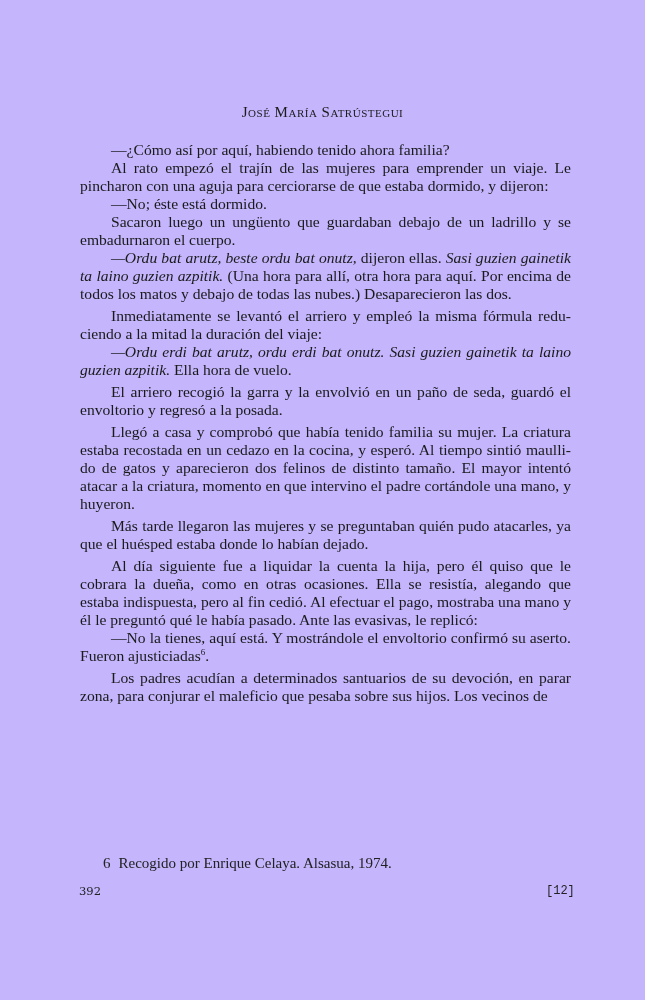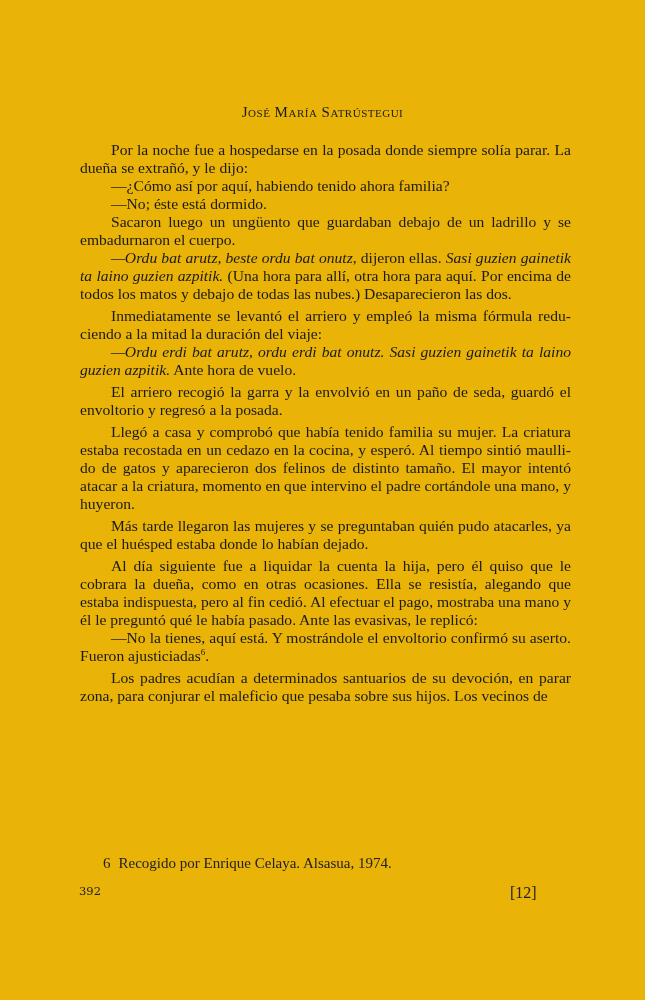"José María Satrústegui" .page { background: #eab308 -> #c4b5fd }
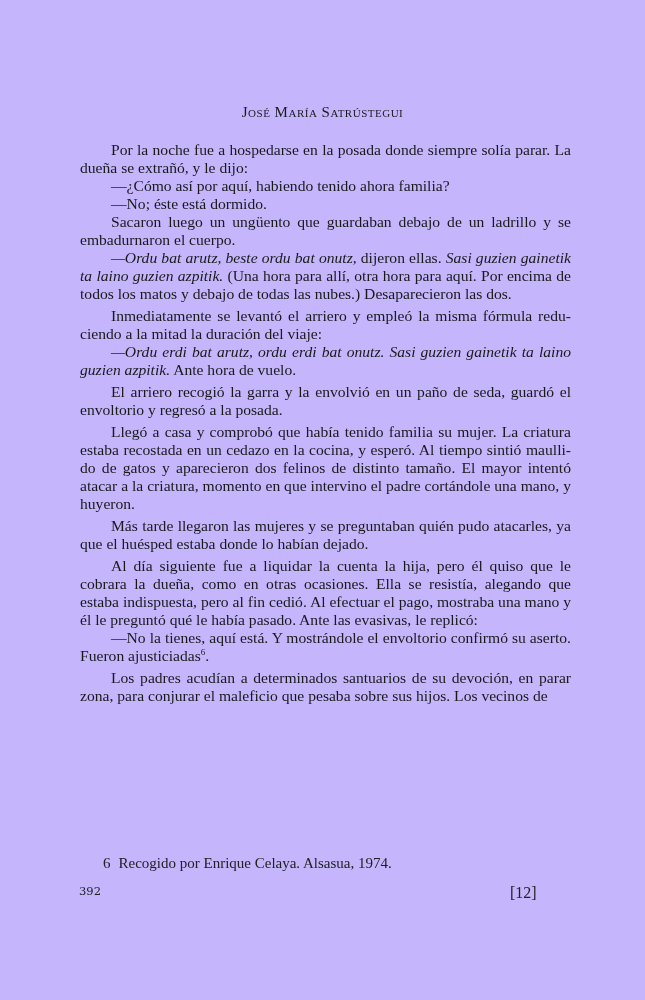"Por la noche fue a" p.tight { html: <p>Por la noche fue a hospedarse en la posada donde siempre solía parar. La dueña se extrañó, y le dijo:</p> -> none }
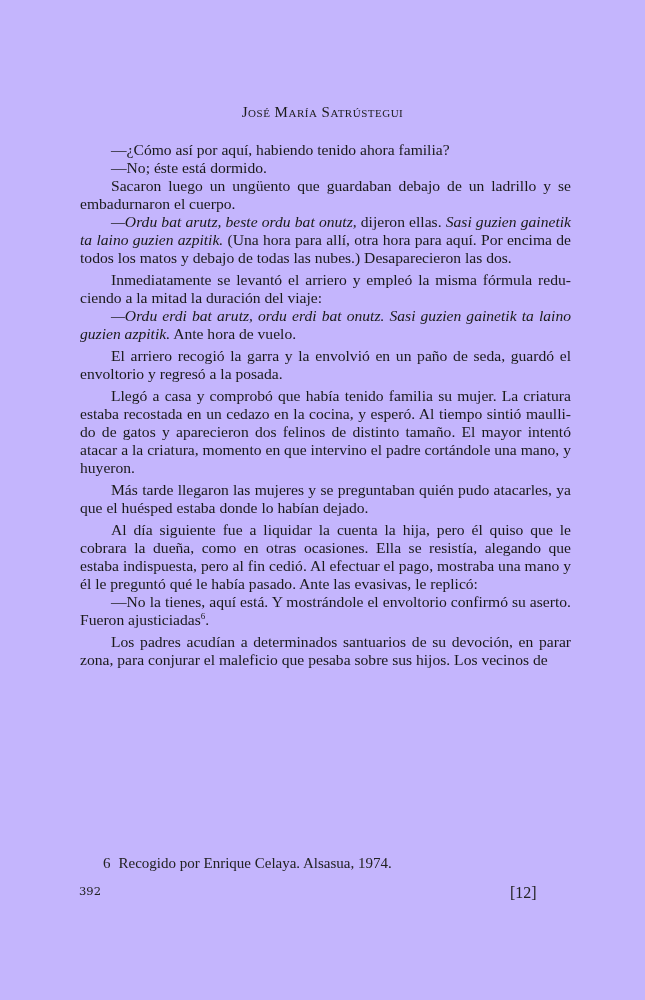"Al rato empezó el trajín" p.tight { html: none -> <p>Al rato empezó el trajín de las mujeres para emprender un viaje. Le pincharon con una aguja para cerciorarse de que estaba dormido, y dijeron:</p> }
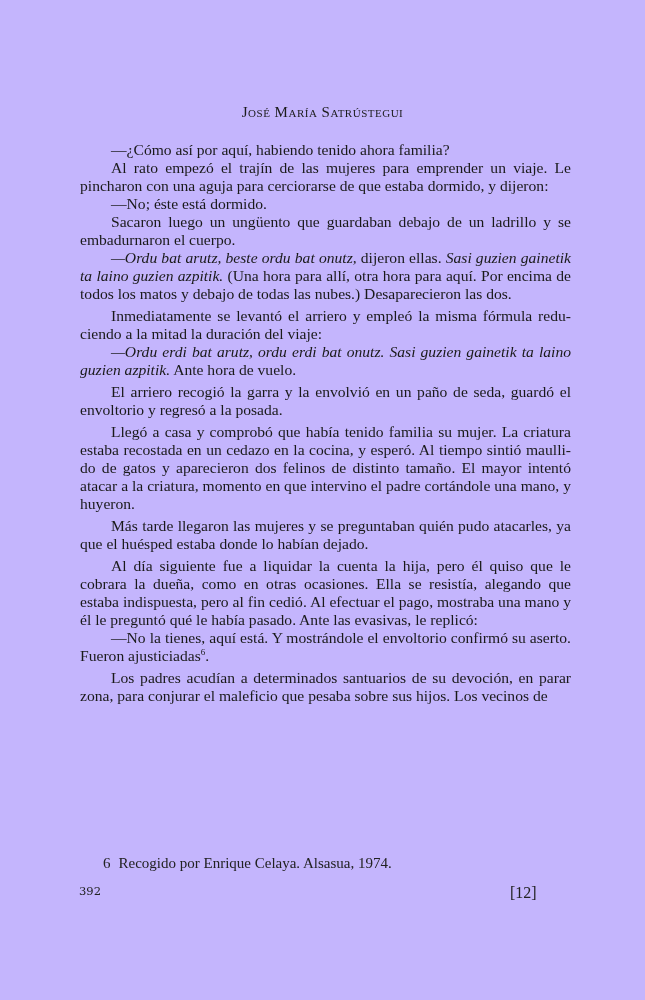"Ante hora de vuelo." span { text: Ante -> Ella }
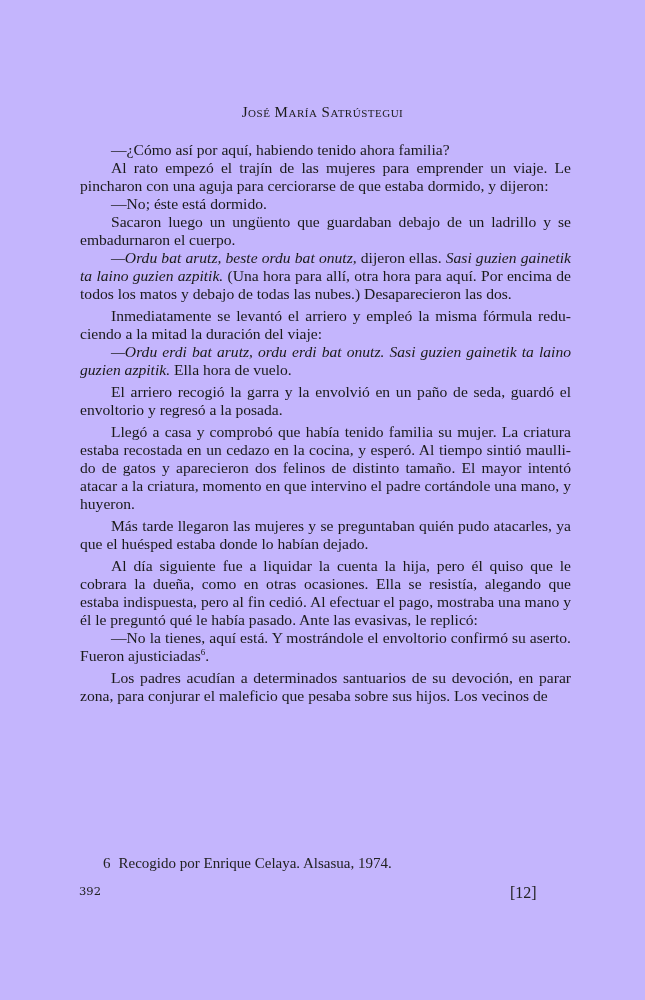"[12]" .folio-right { font-family: Liberation Serif, serif -> Liberation Mono, monospace; font-size: 16px -> 12px; left: 510px -> 546px }
